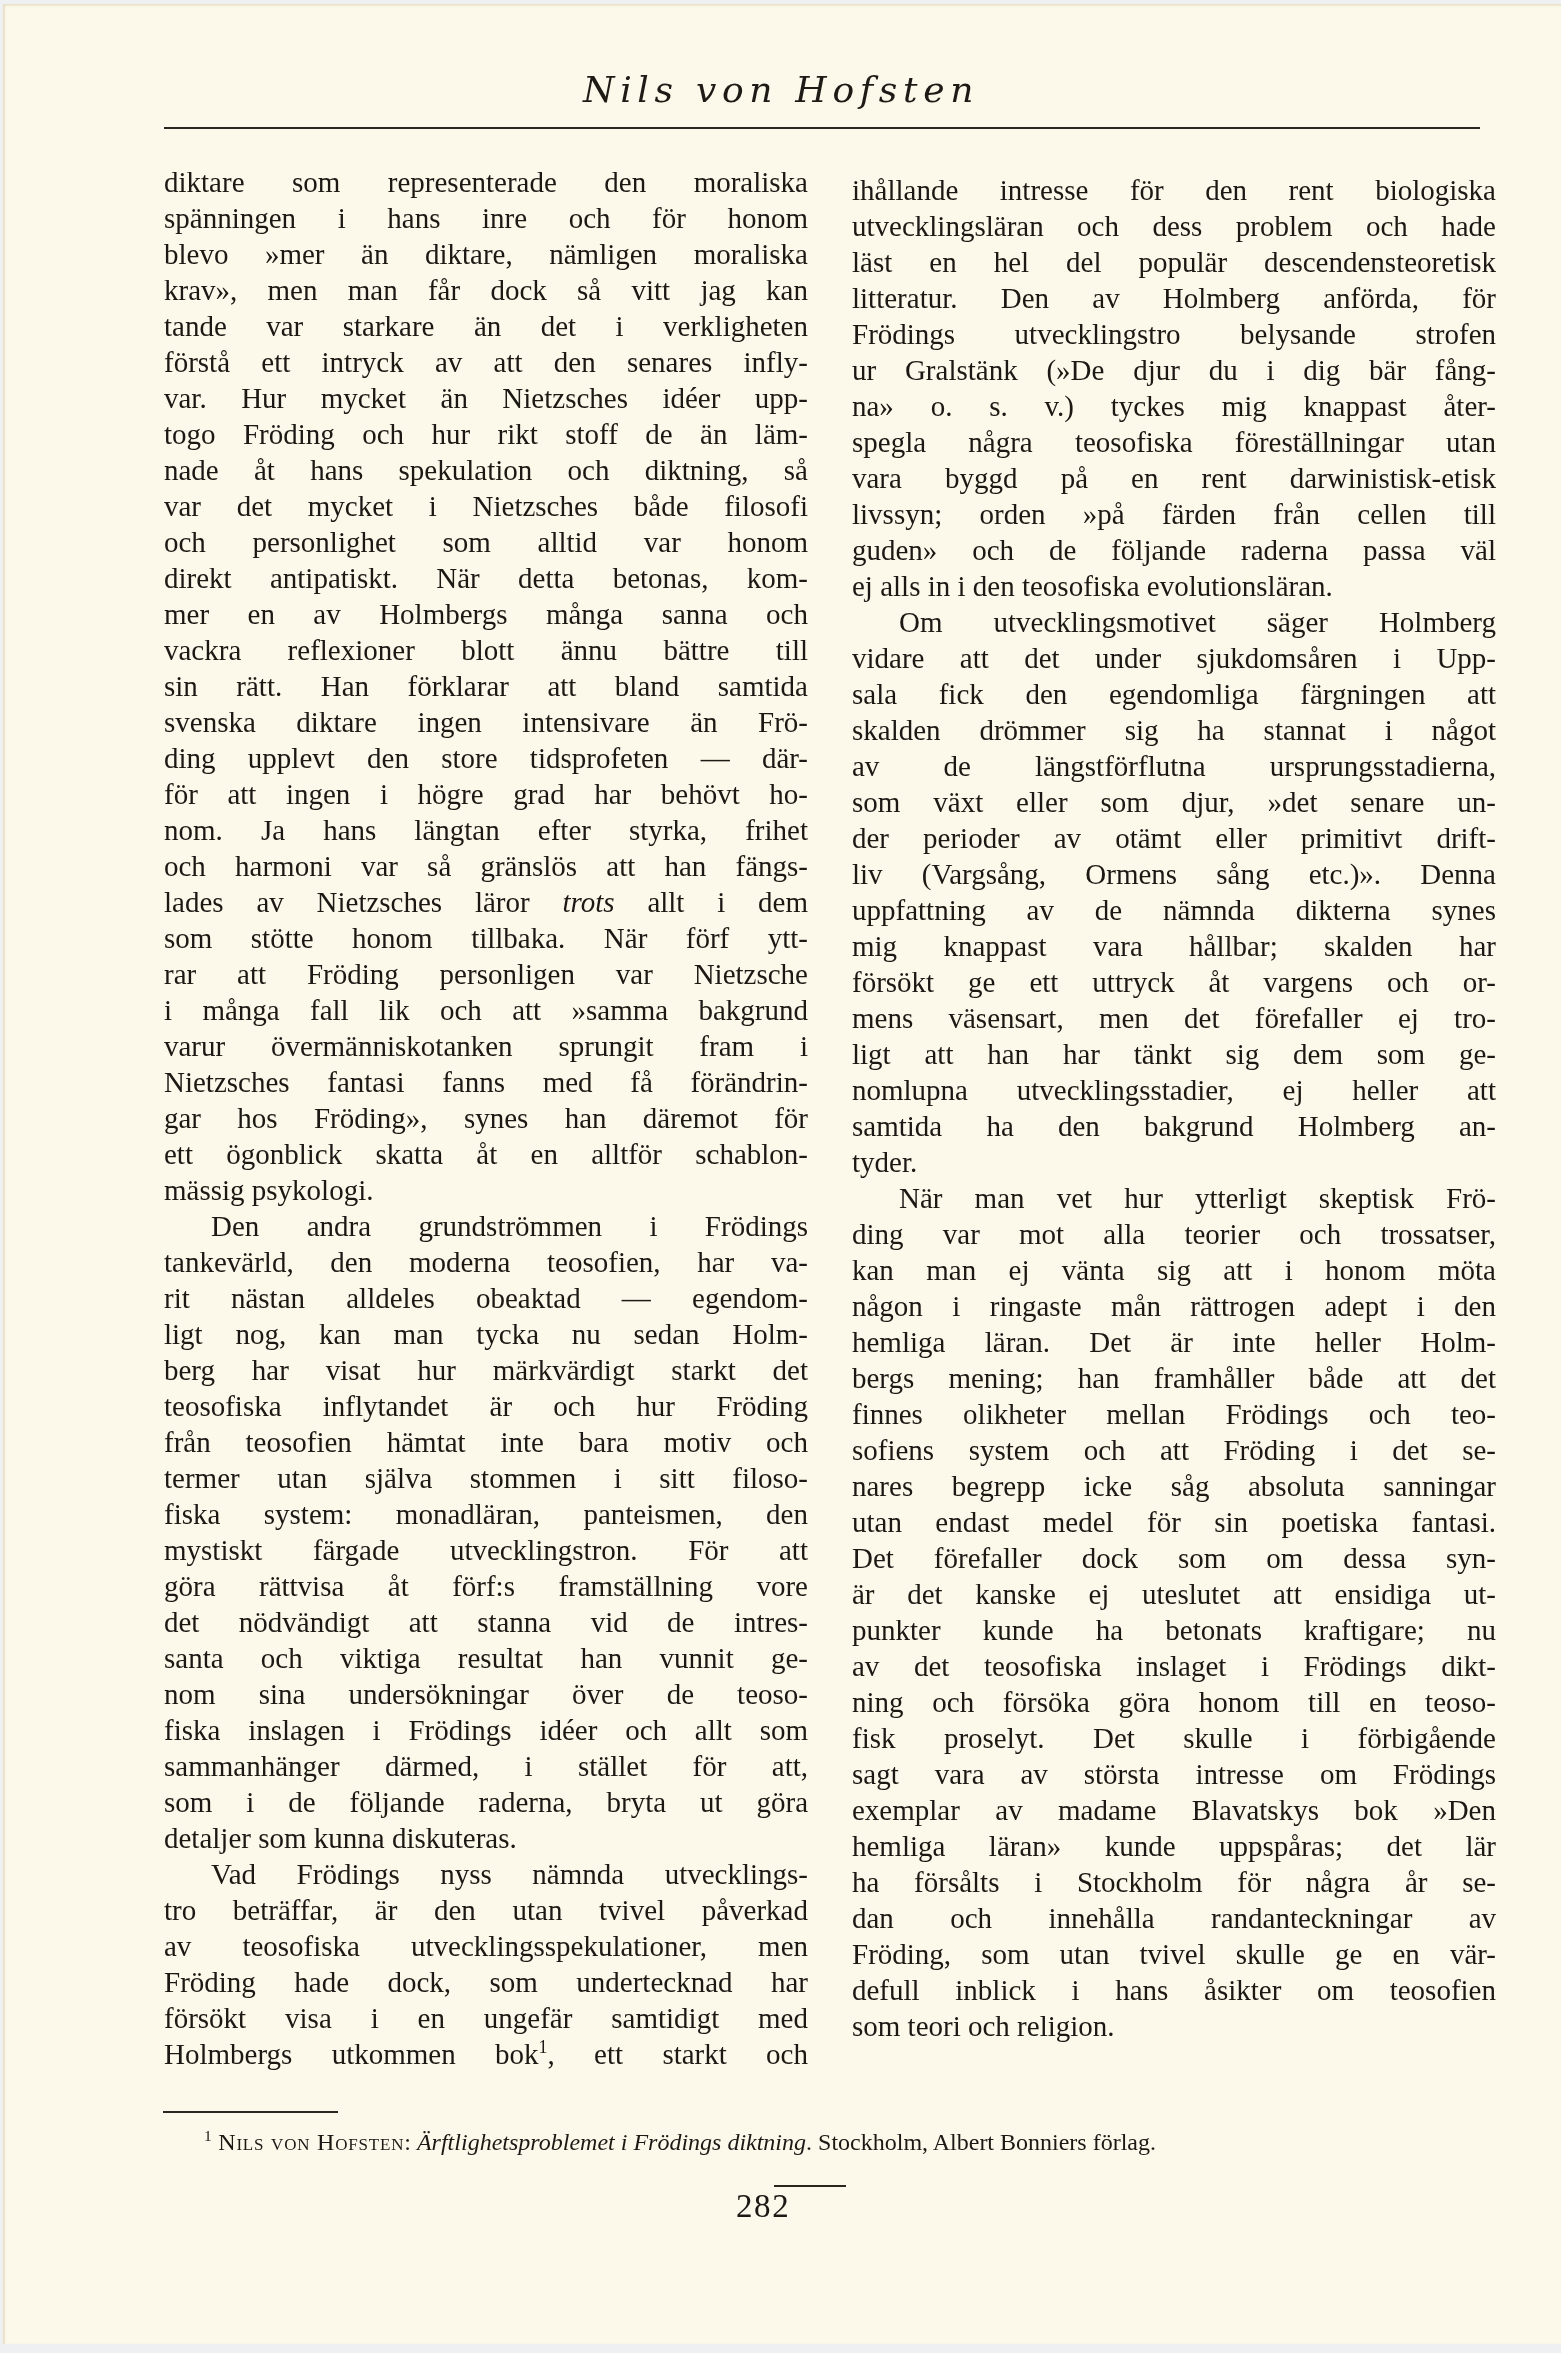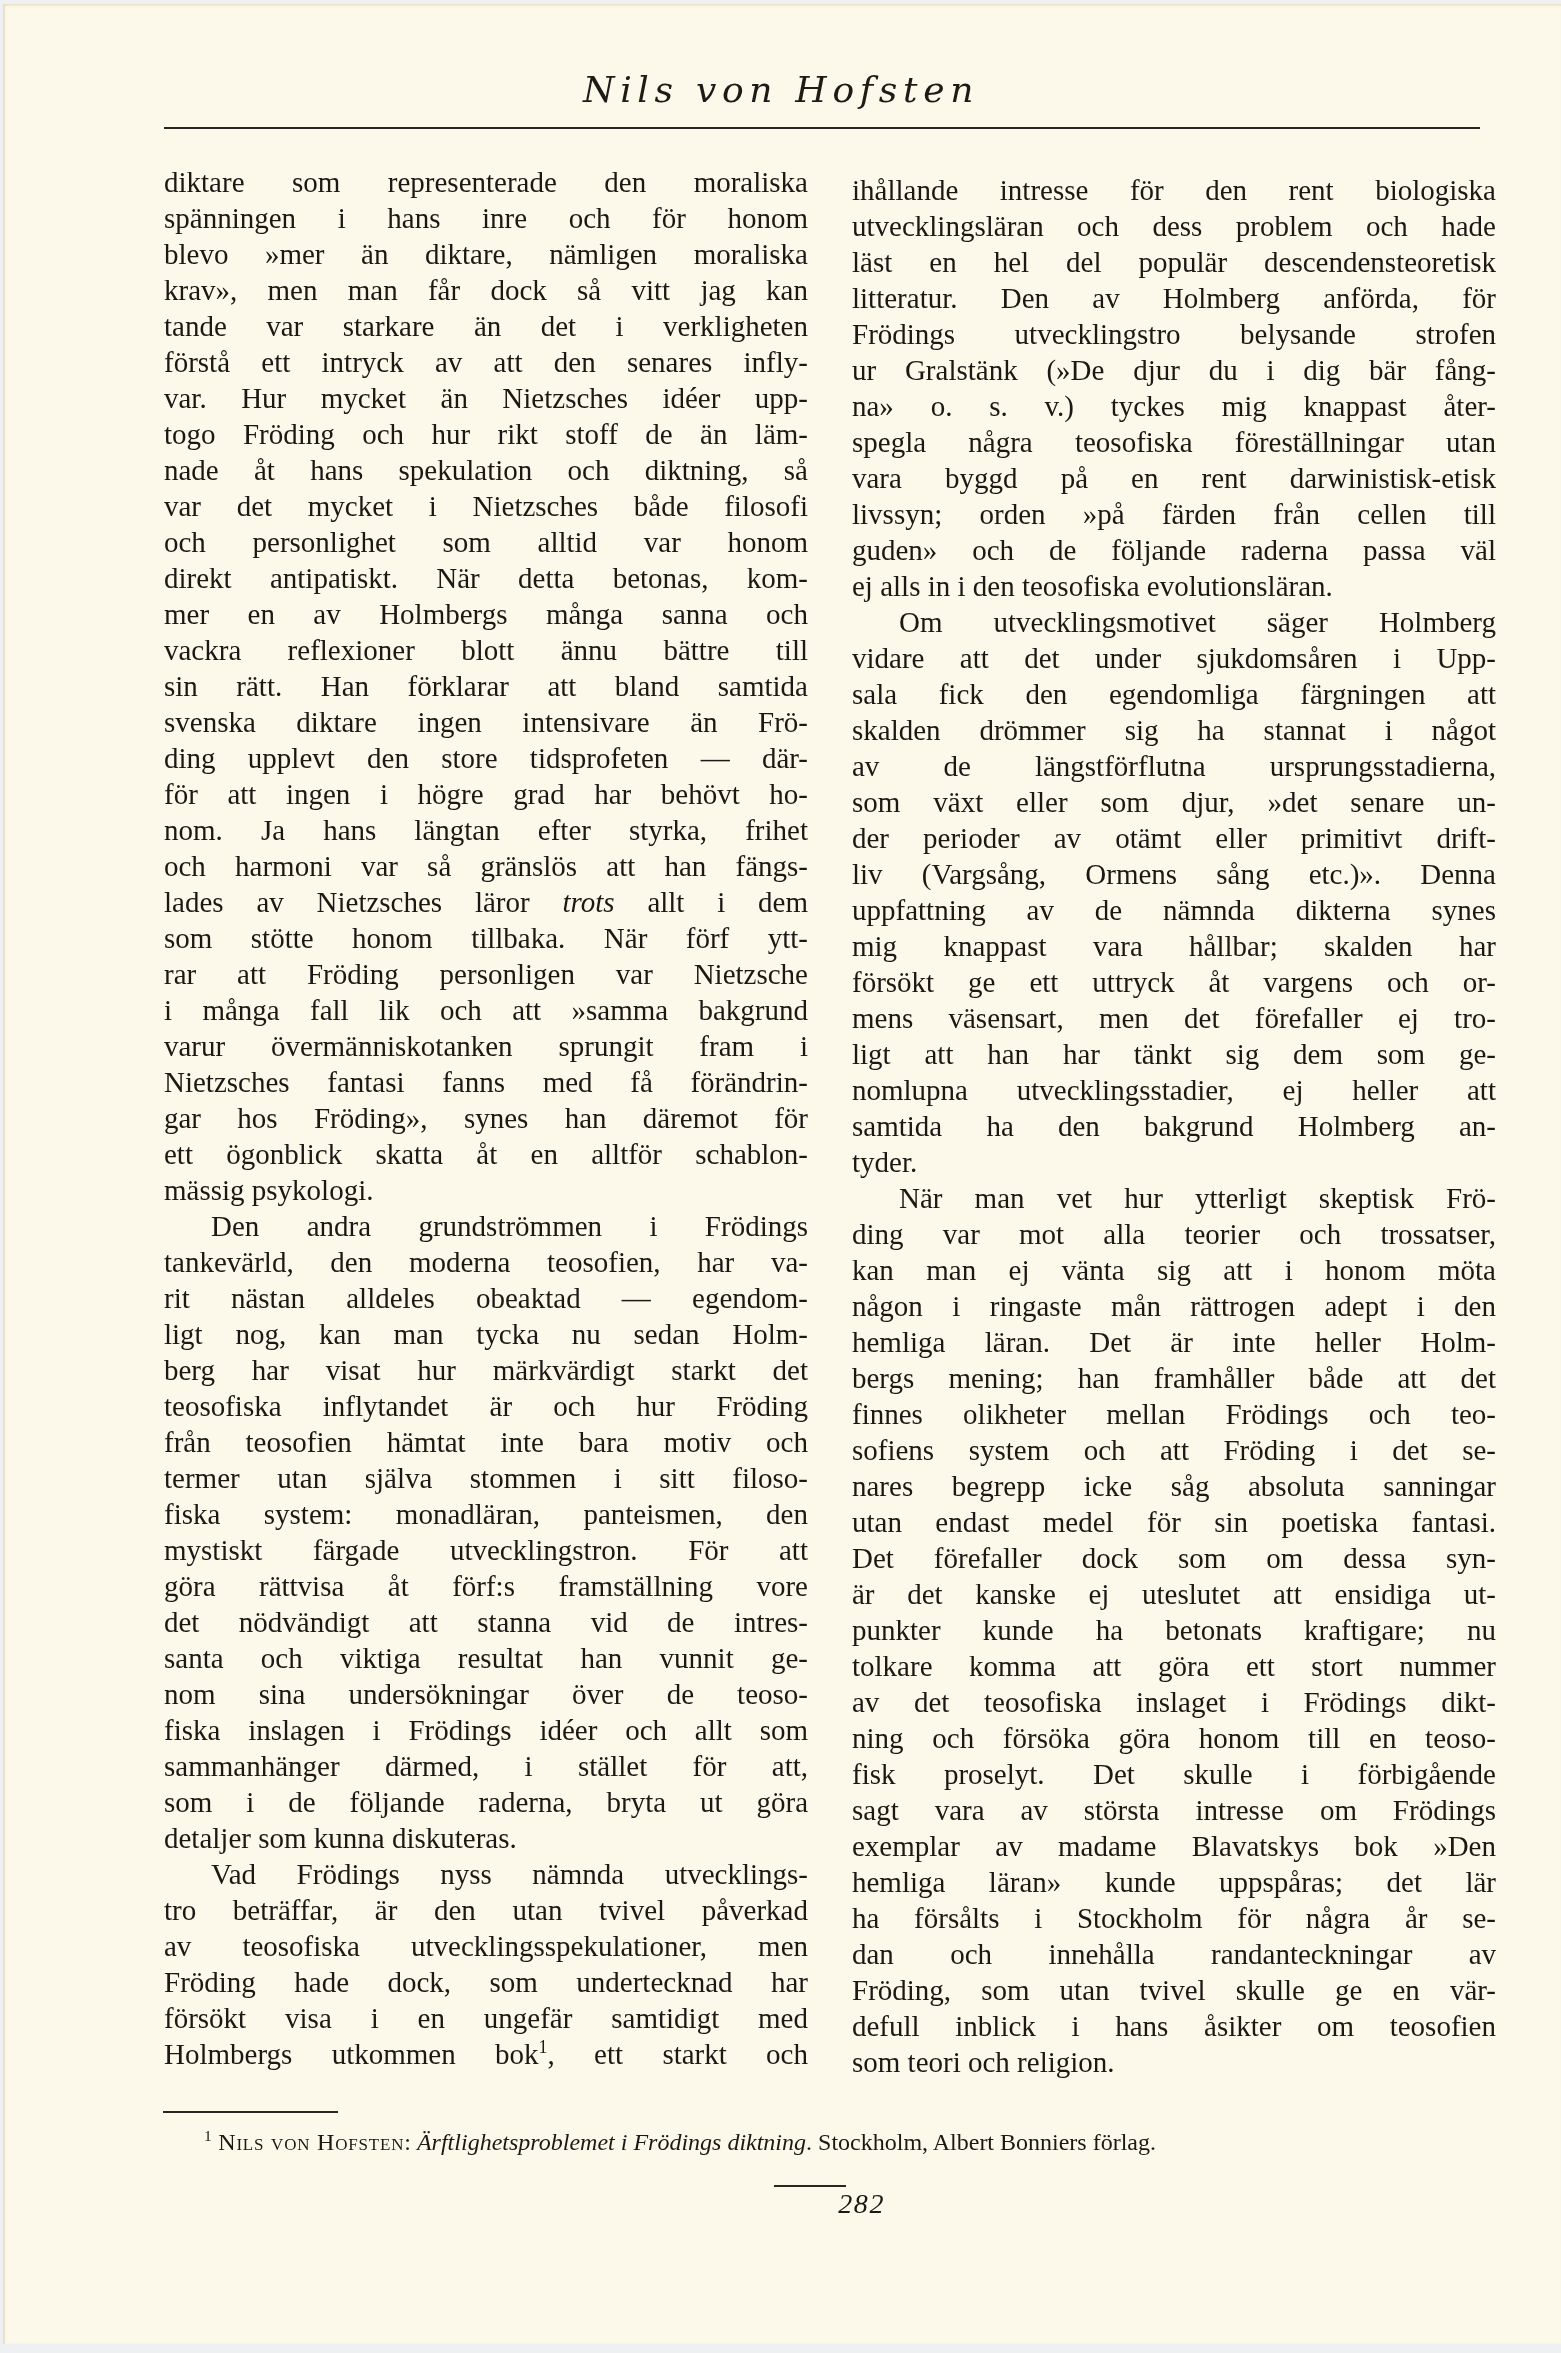"tolkare komma att göra ett" span.line { html: <span>tolkare komma att göra ett stort nummer</span> -> none }
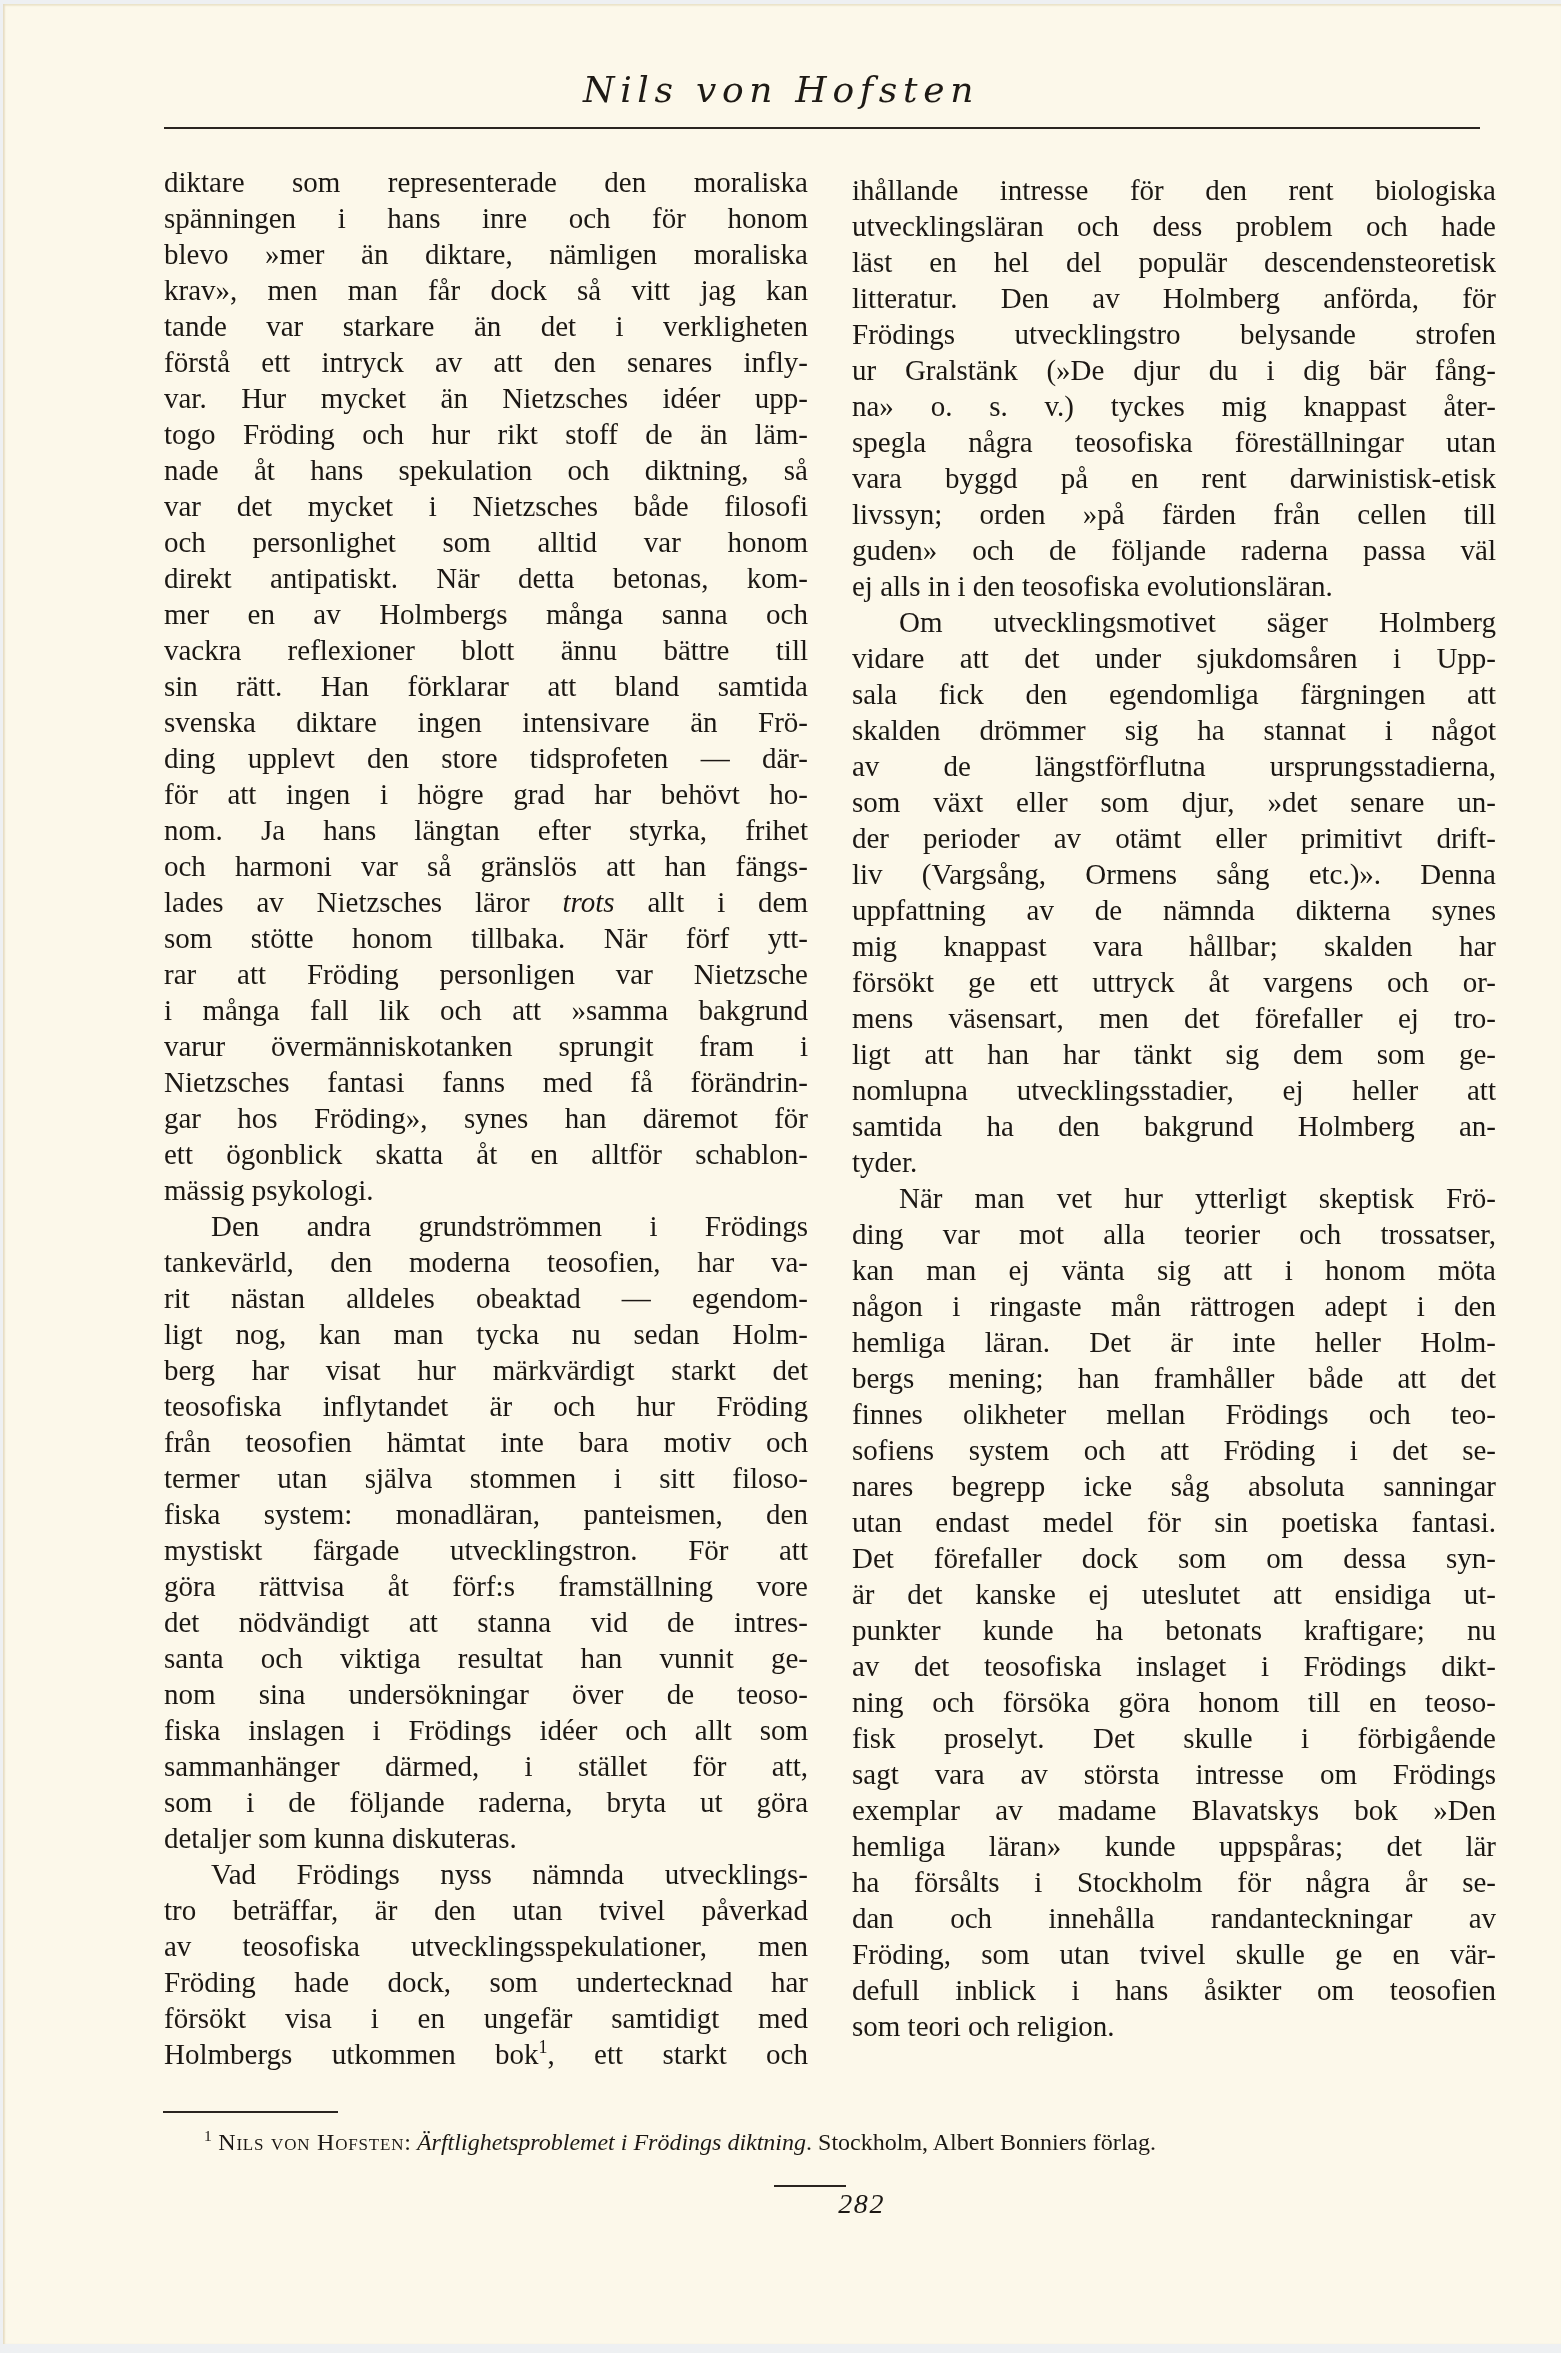"282" .page-number { font-size: 28px -> 33px; font-style: italic -> none; text-align: right -> left }
